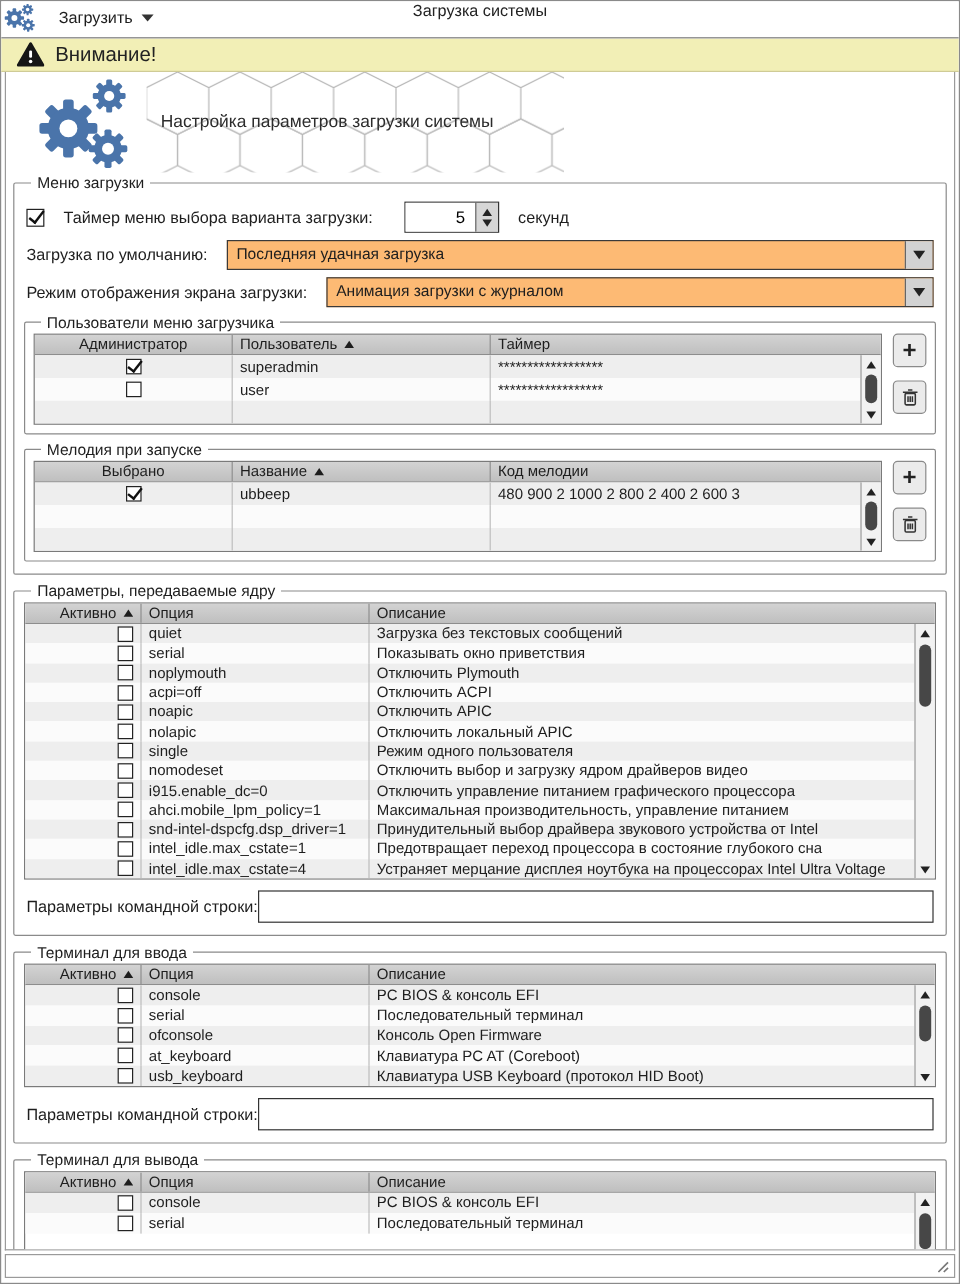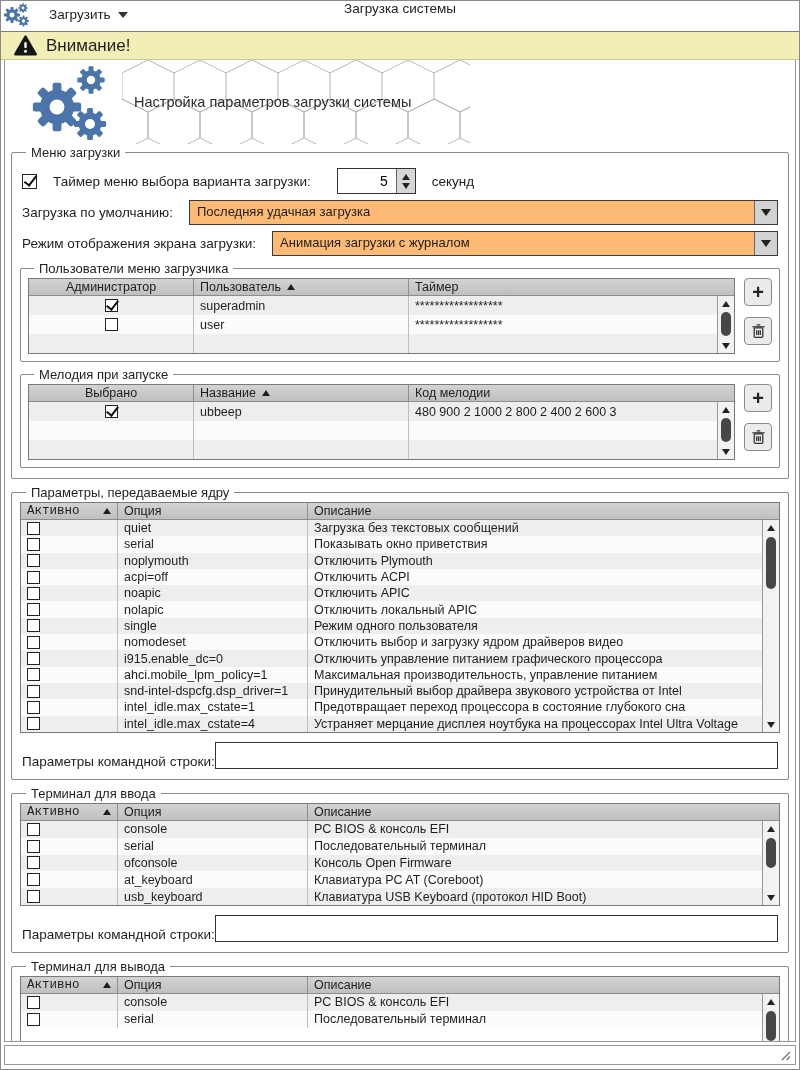"Активно" .tblB .c0 { font-family: Liberation Mono, monospace -> none; justify-content: space-between -> flex-end }
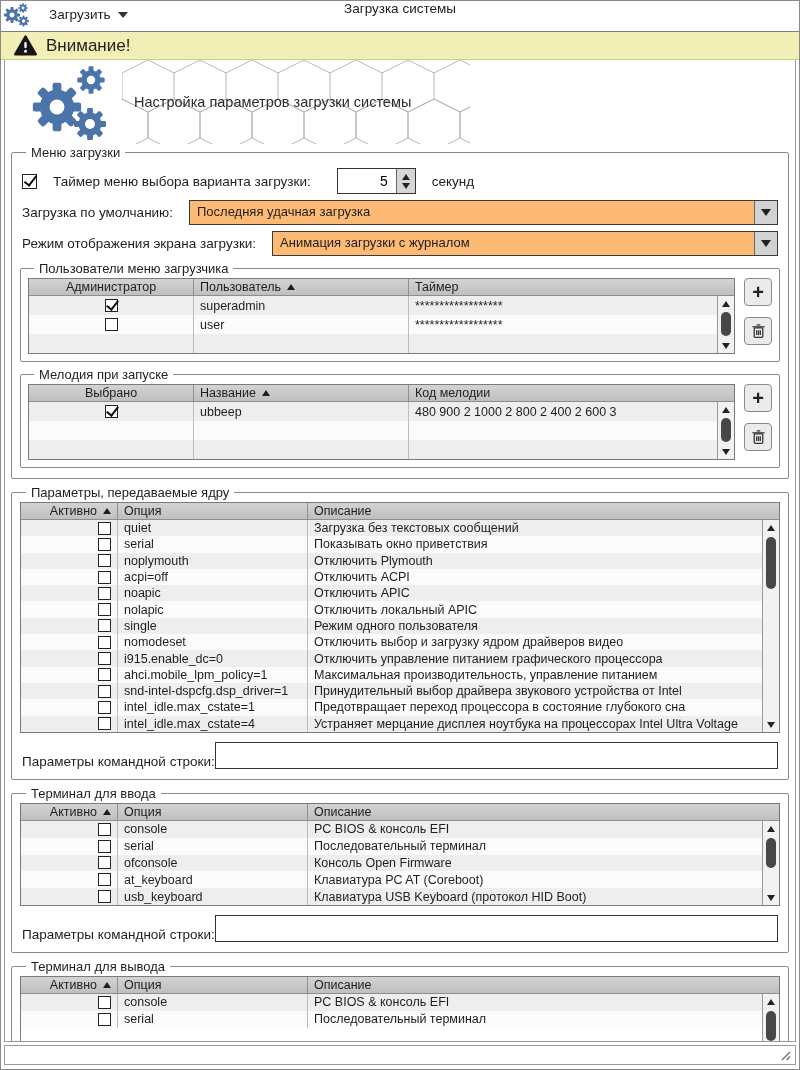"Параметры командной строки:" .cmdline-row { align-items: flex-end -> center }
